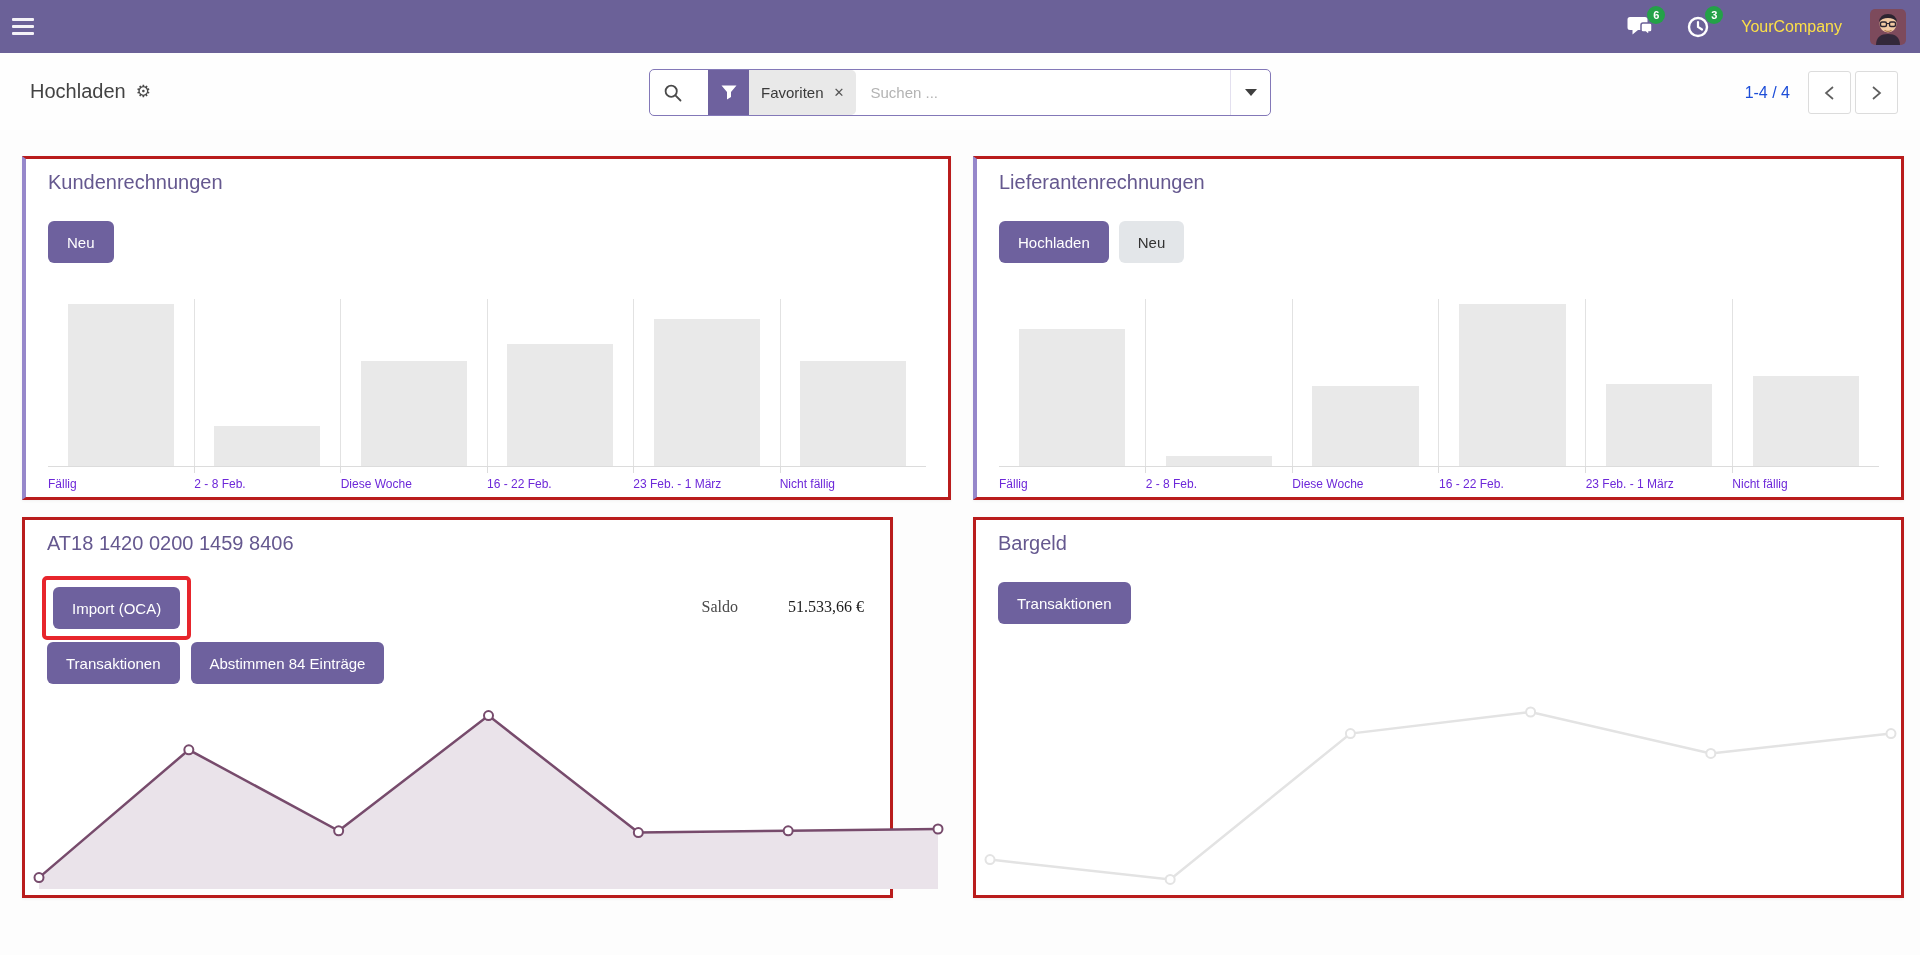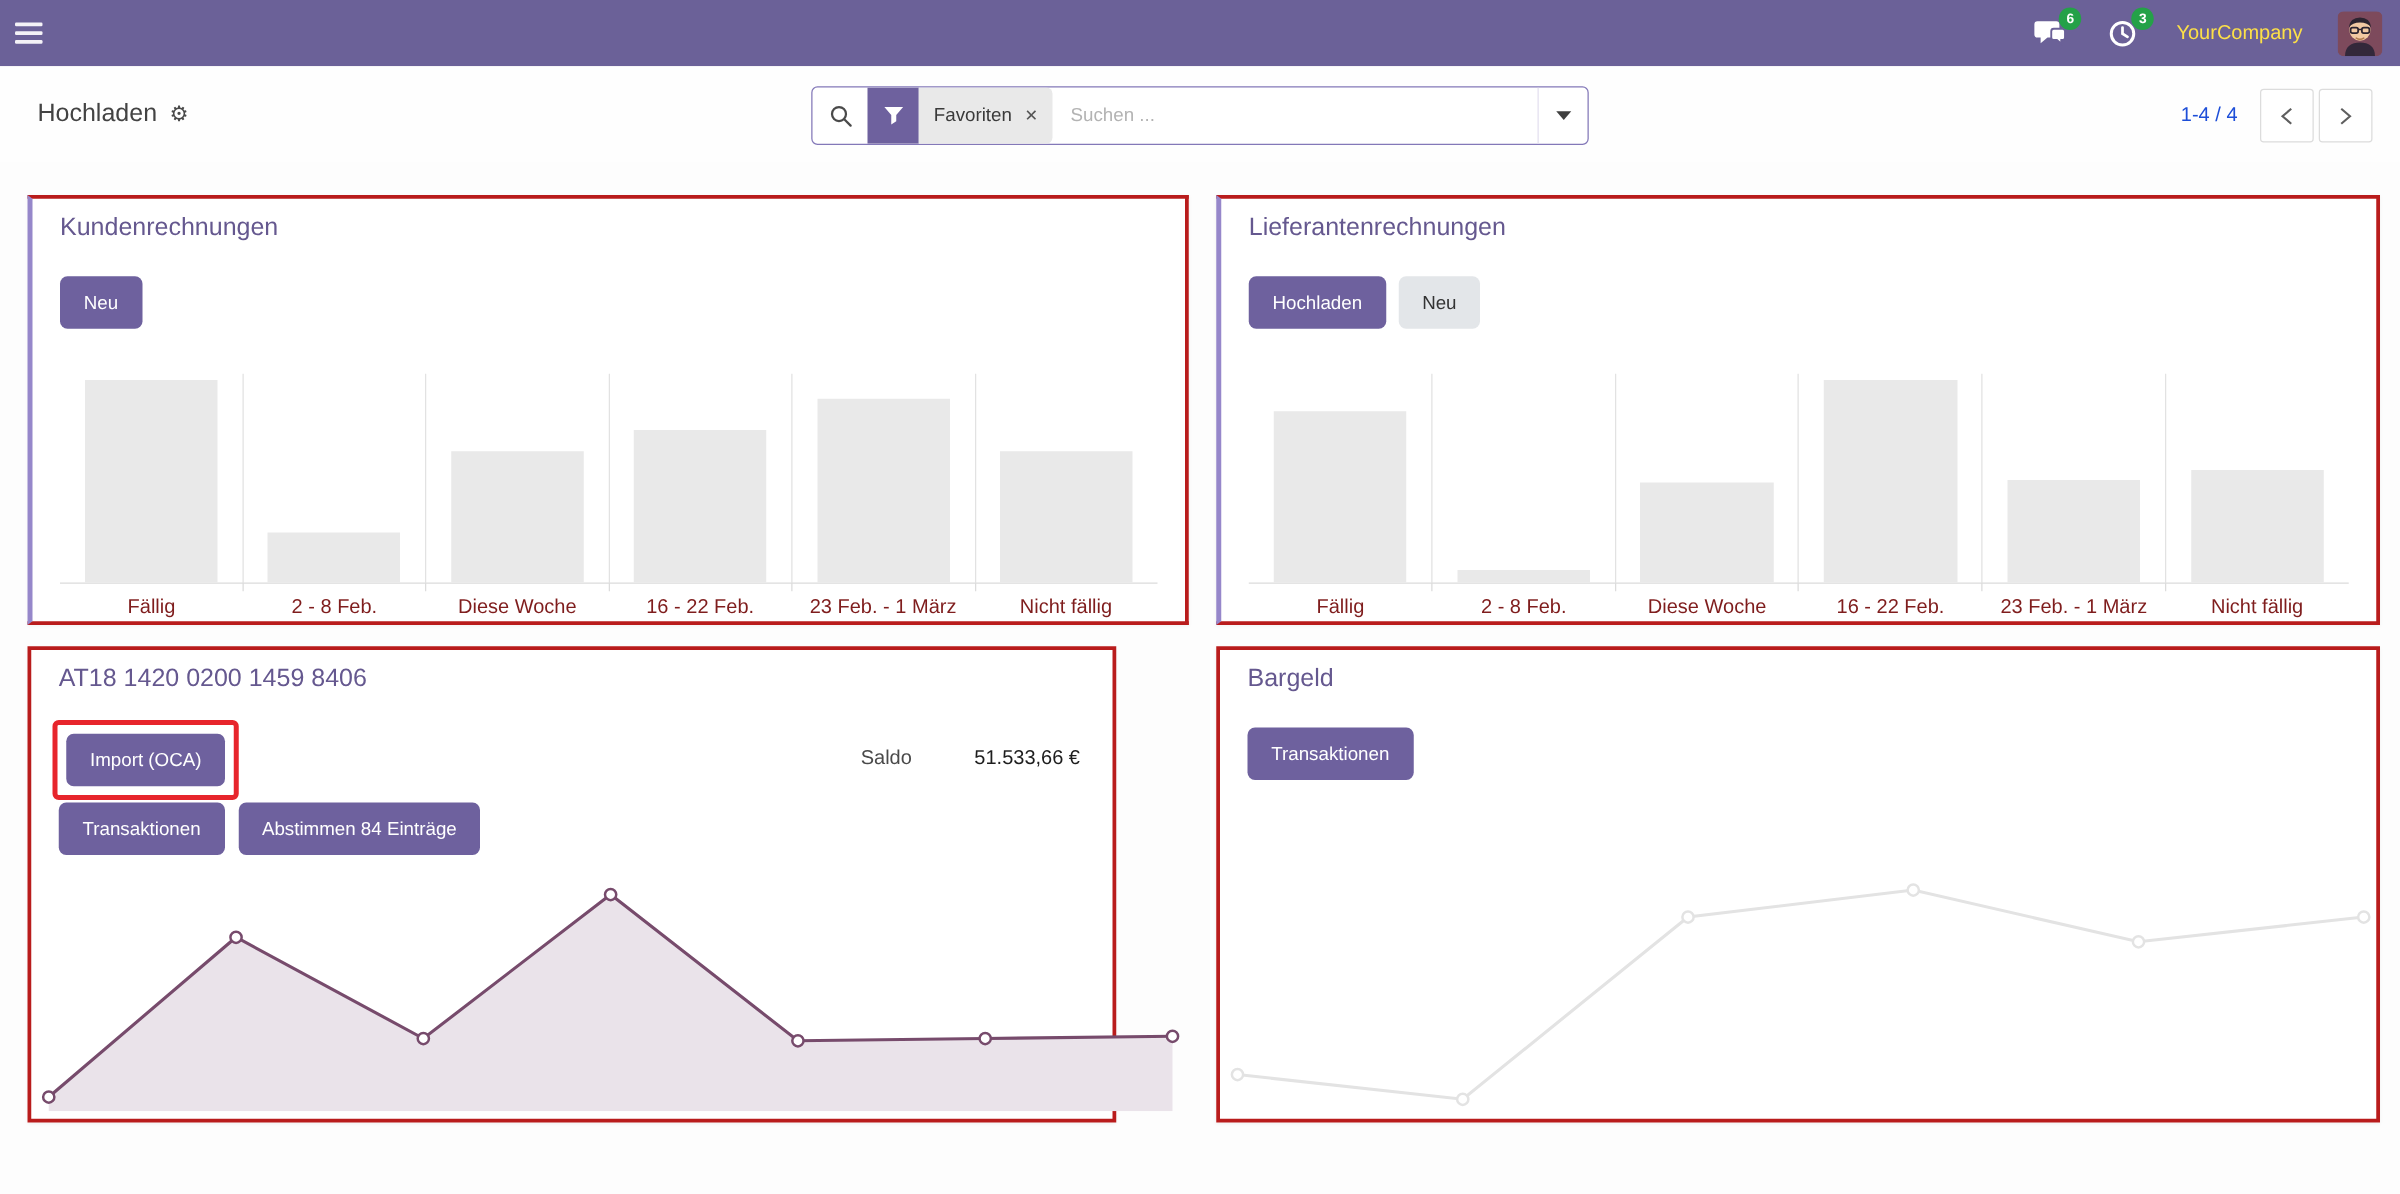"Favoriten" .facet { margin-left: none -> 14px }
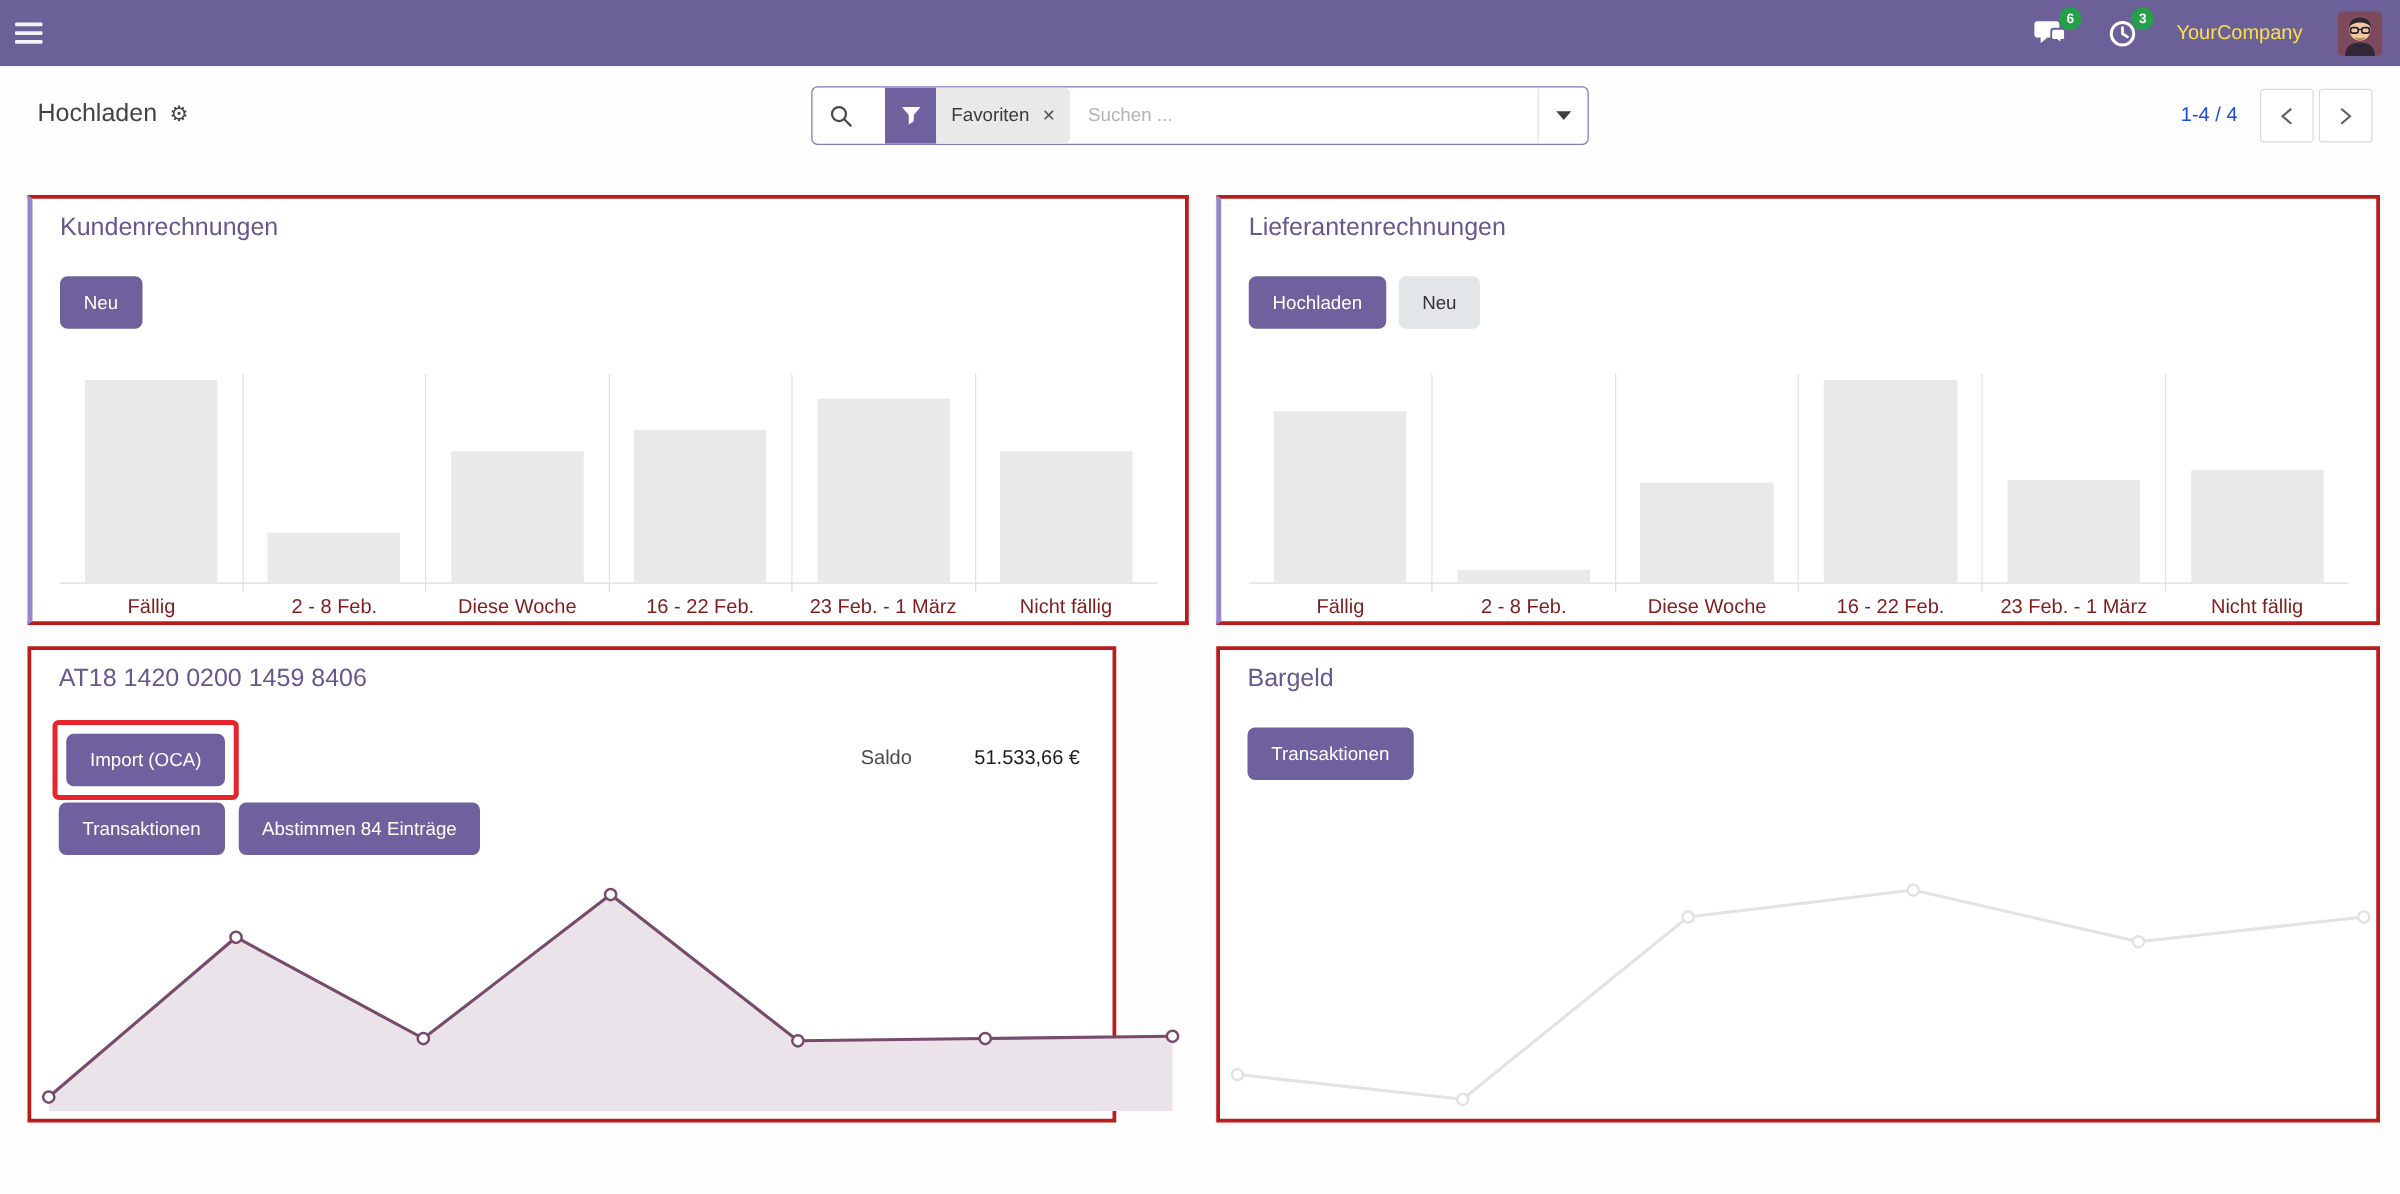"Fällig" .bar-label { color: #7f1d1d -> #6d28d9; font-size: 16px -> 12px; text-align: center -> left }
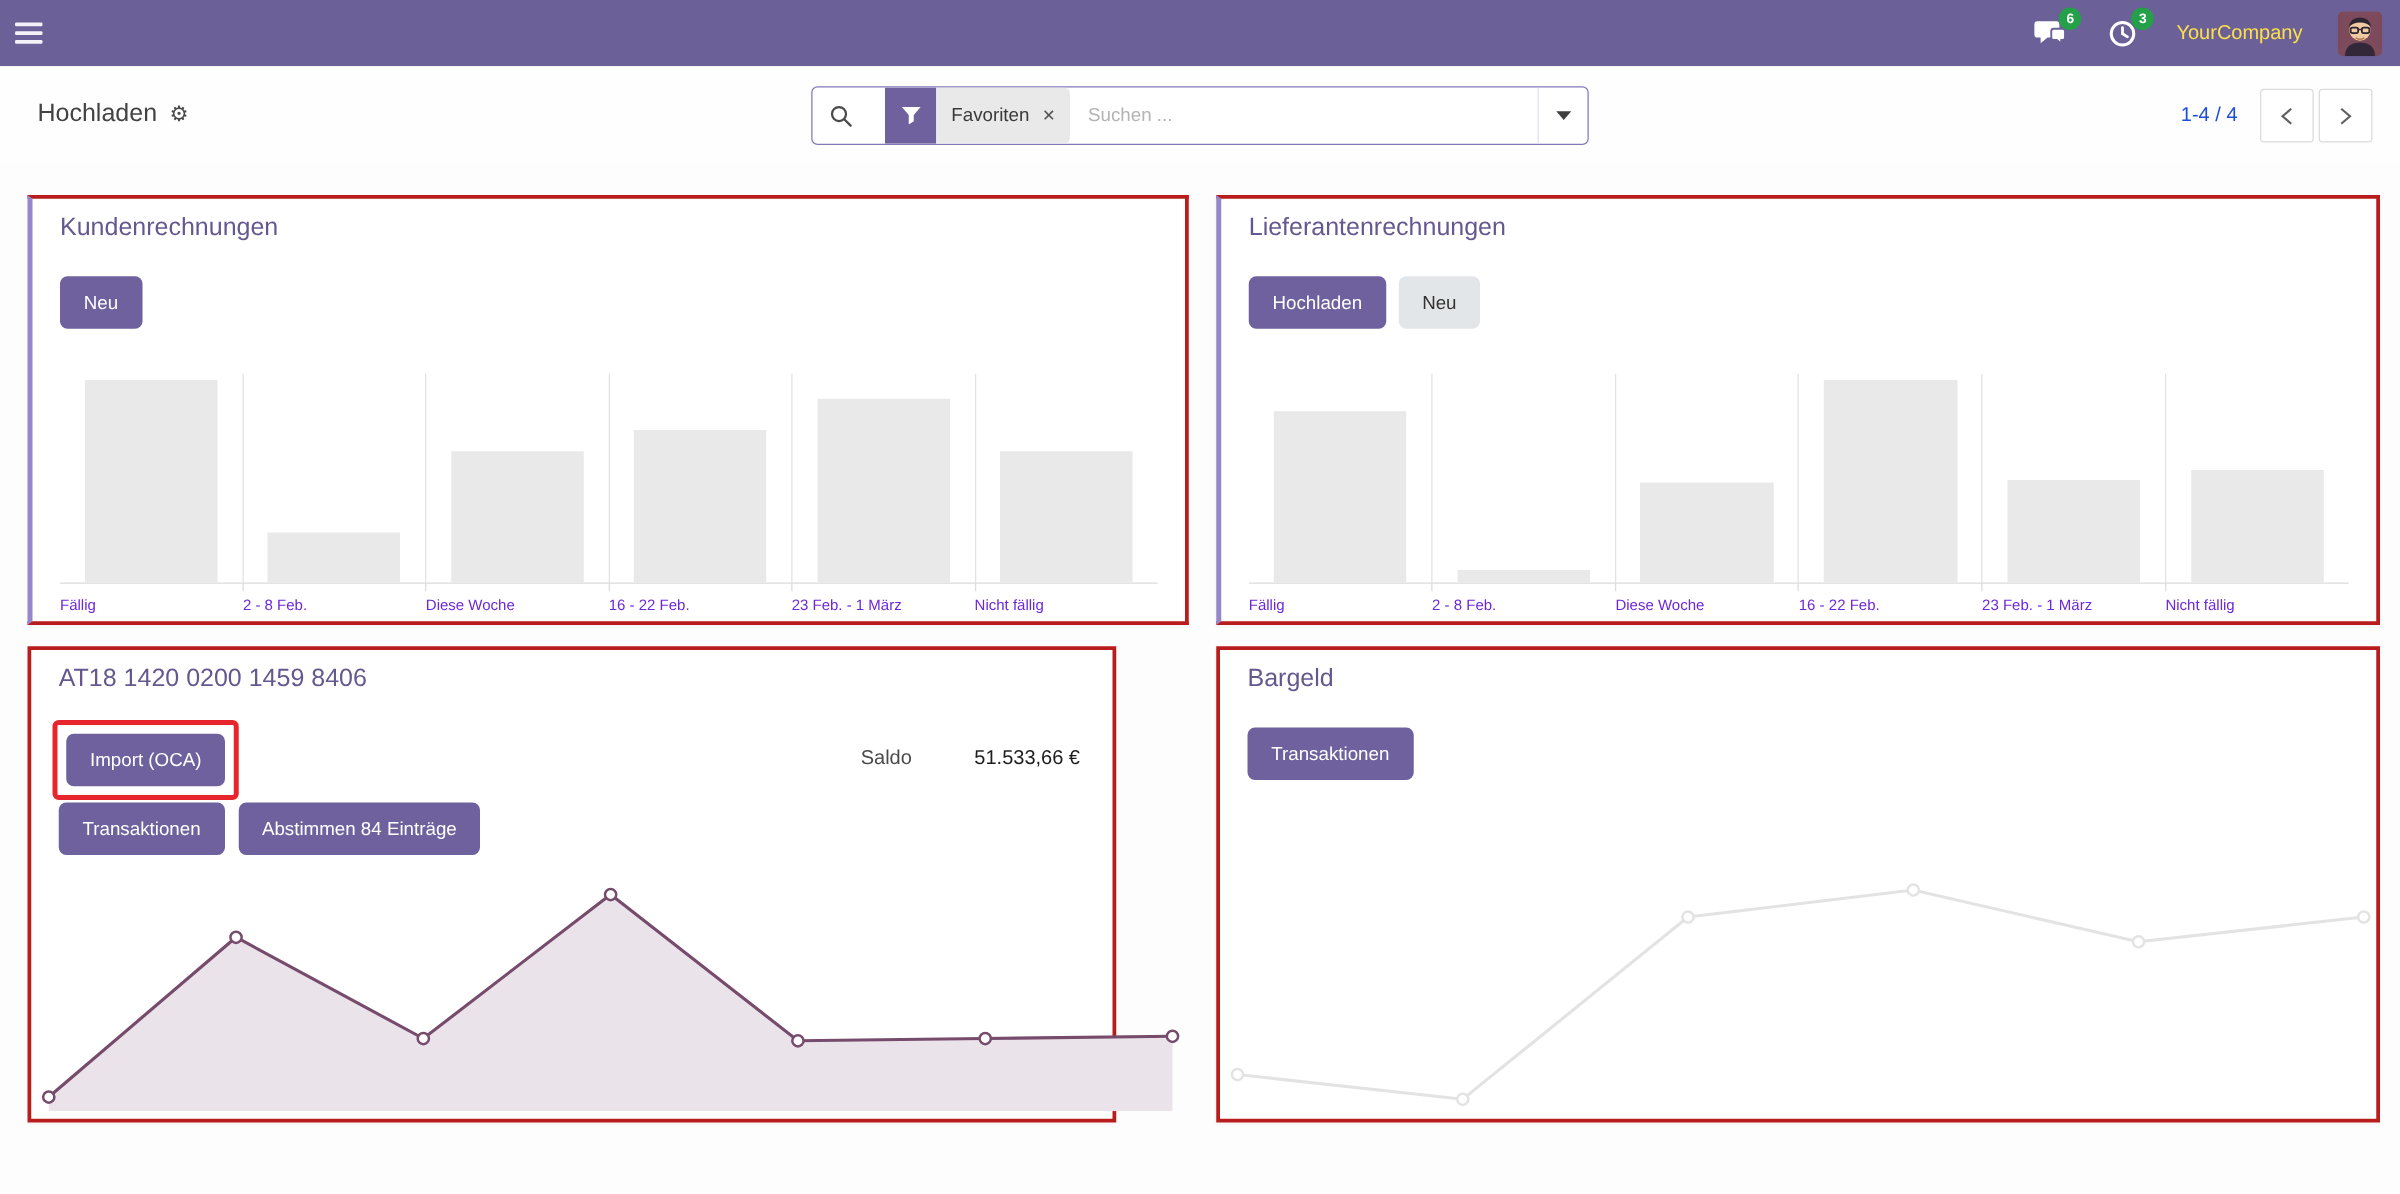"Saldo" .saldo { font-family: none -> Liberation Serif, serif }
